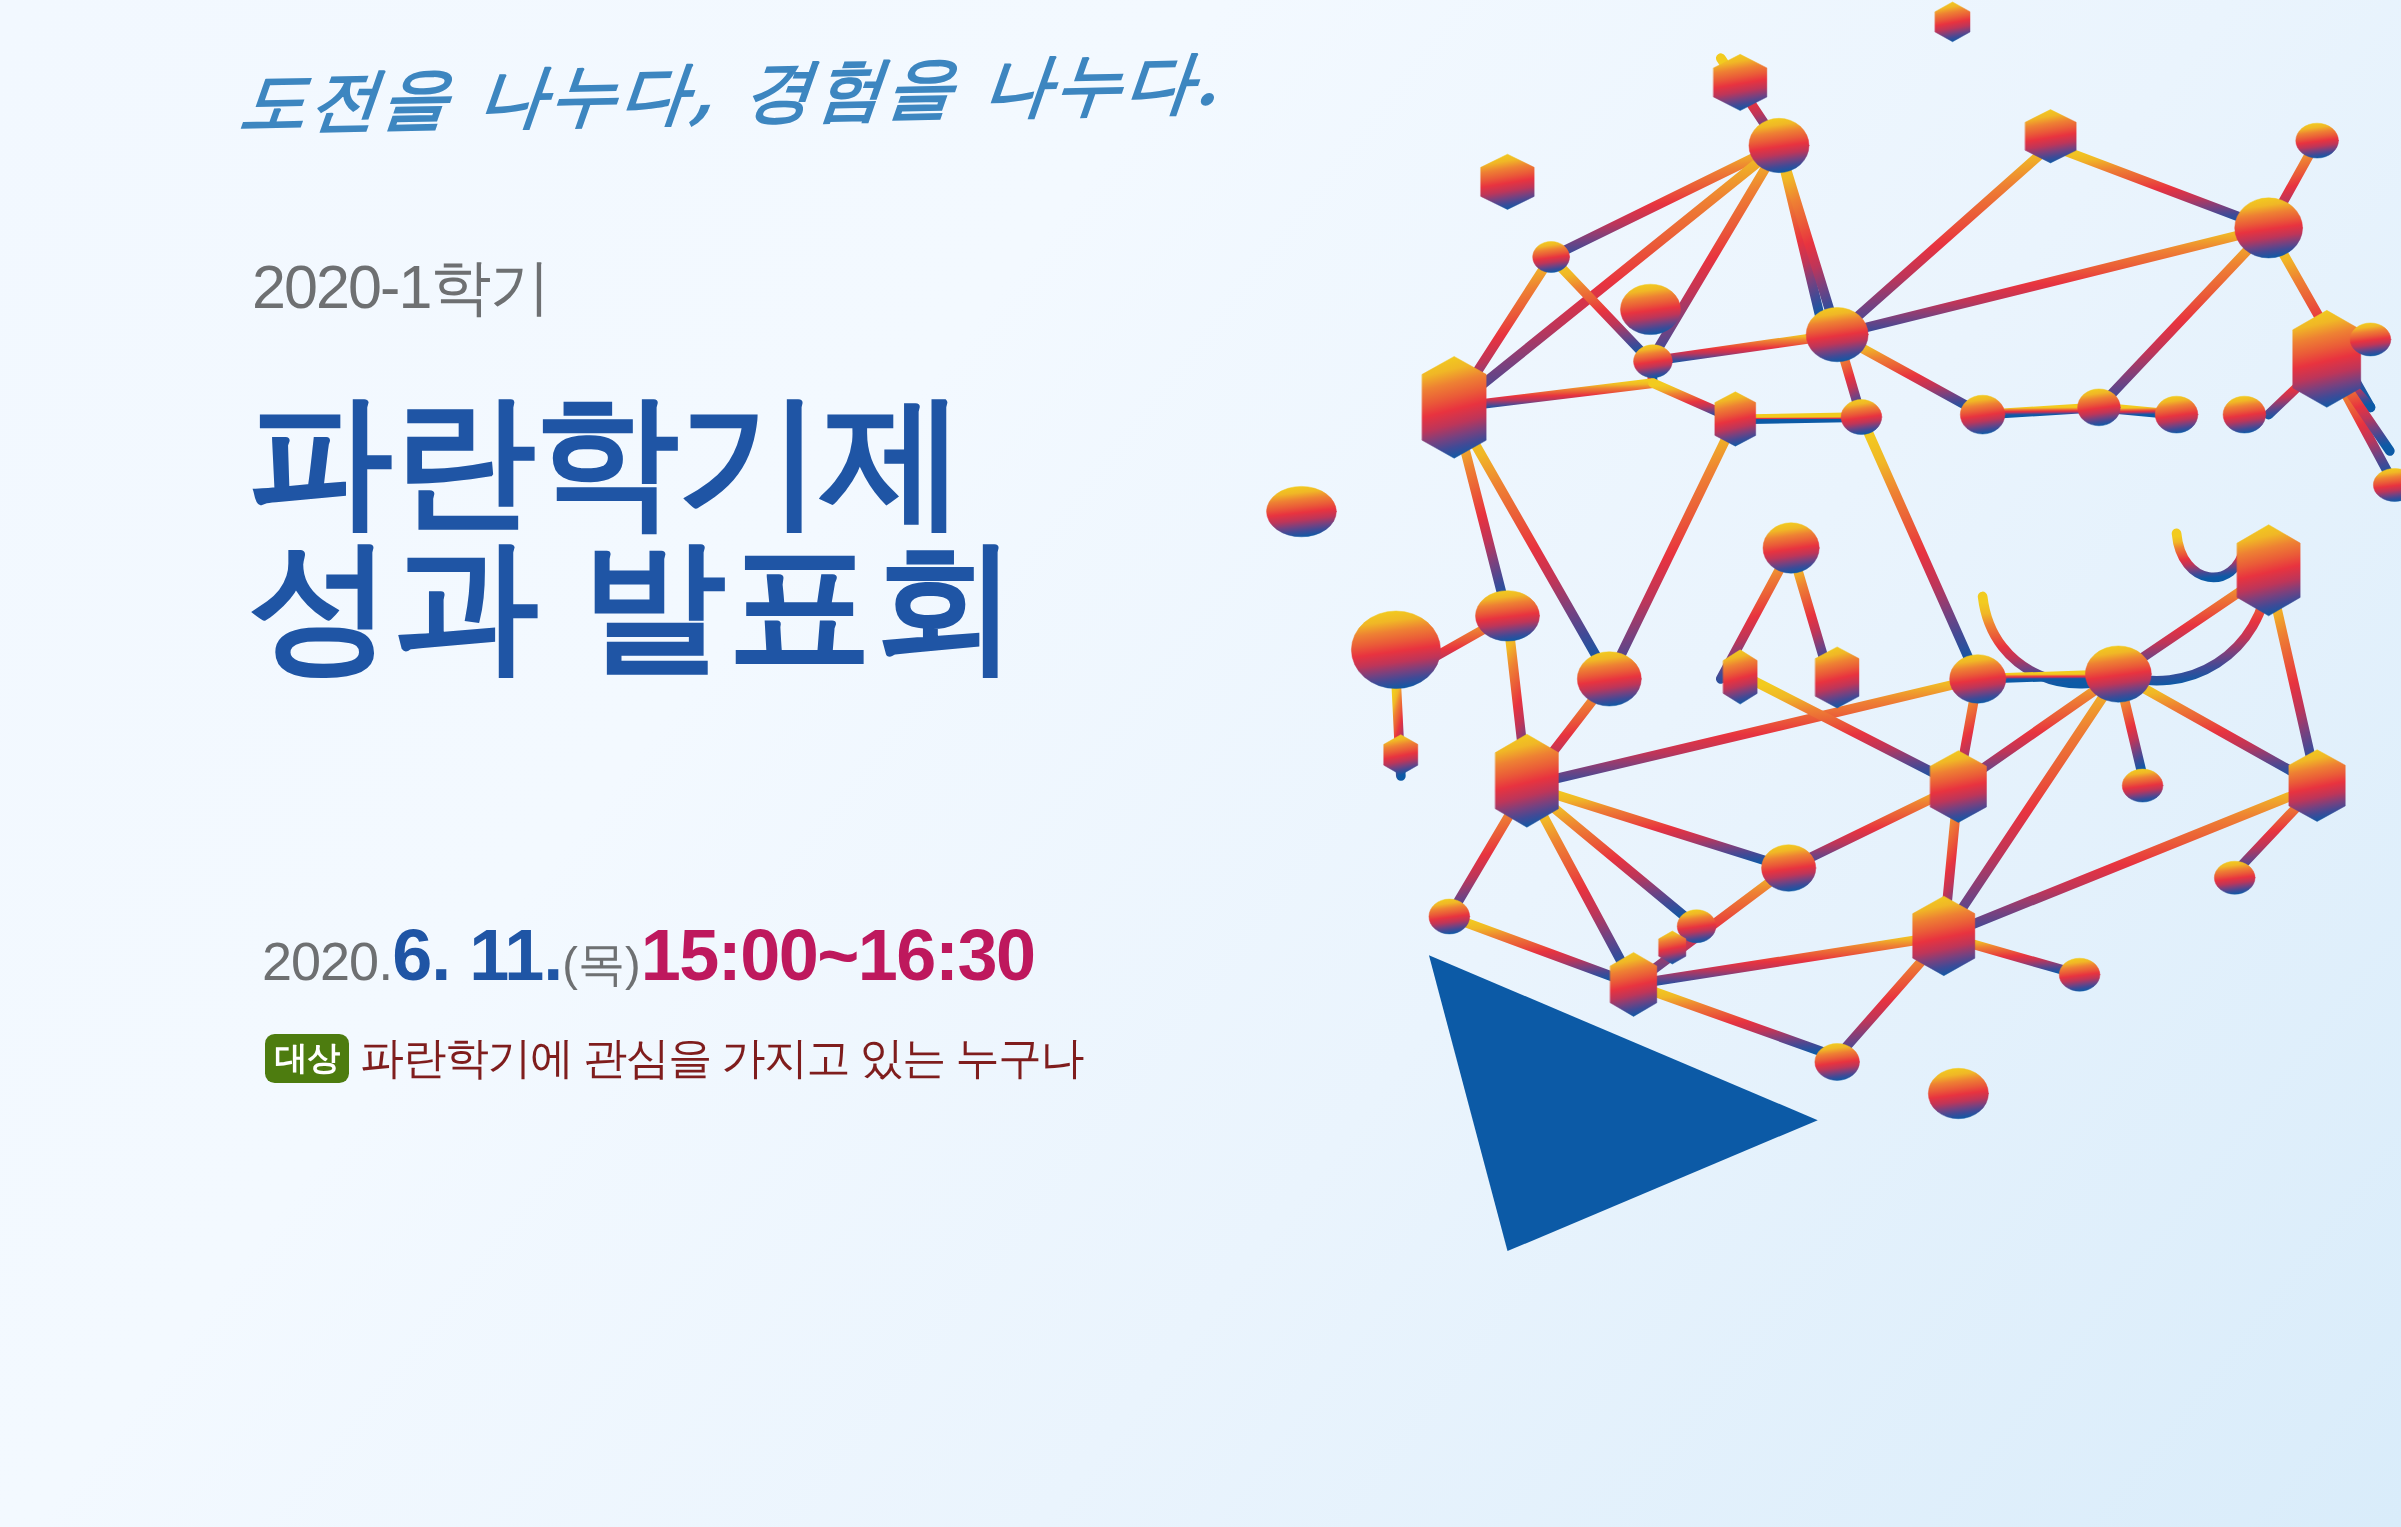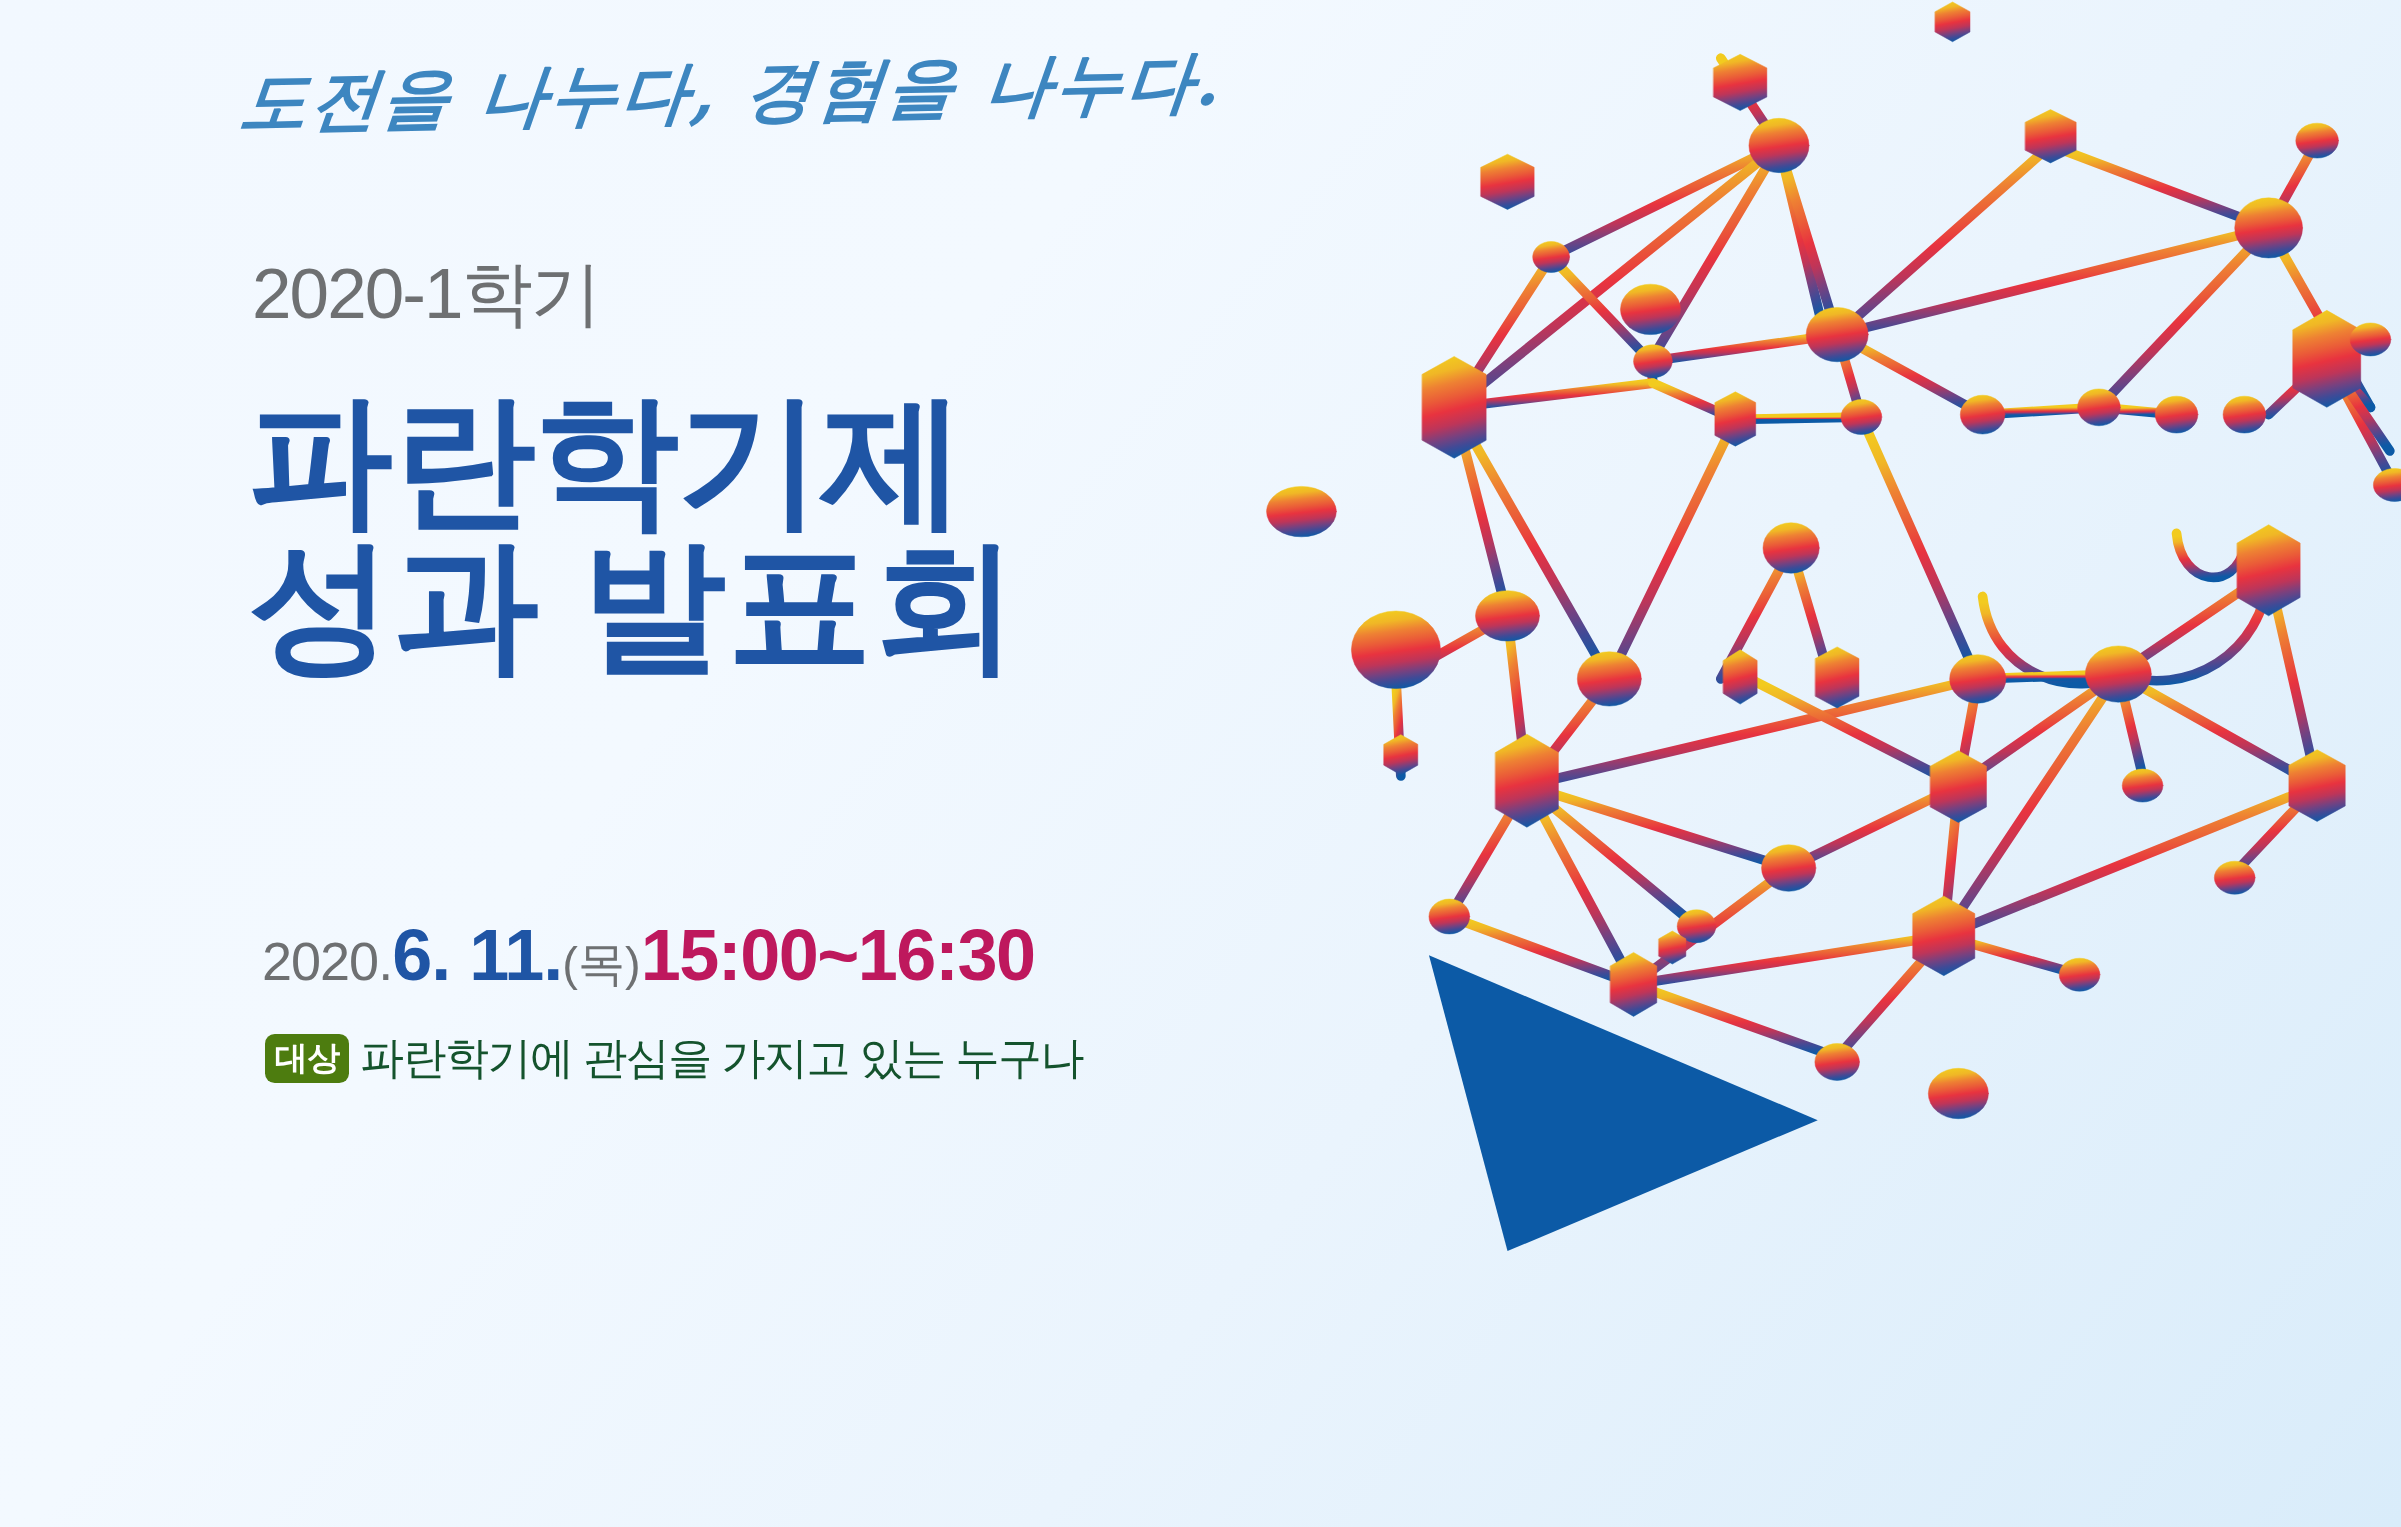"2020-1학기" #semester { font-size: 71px -> 61px }
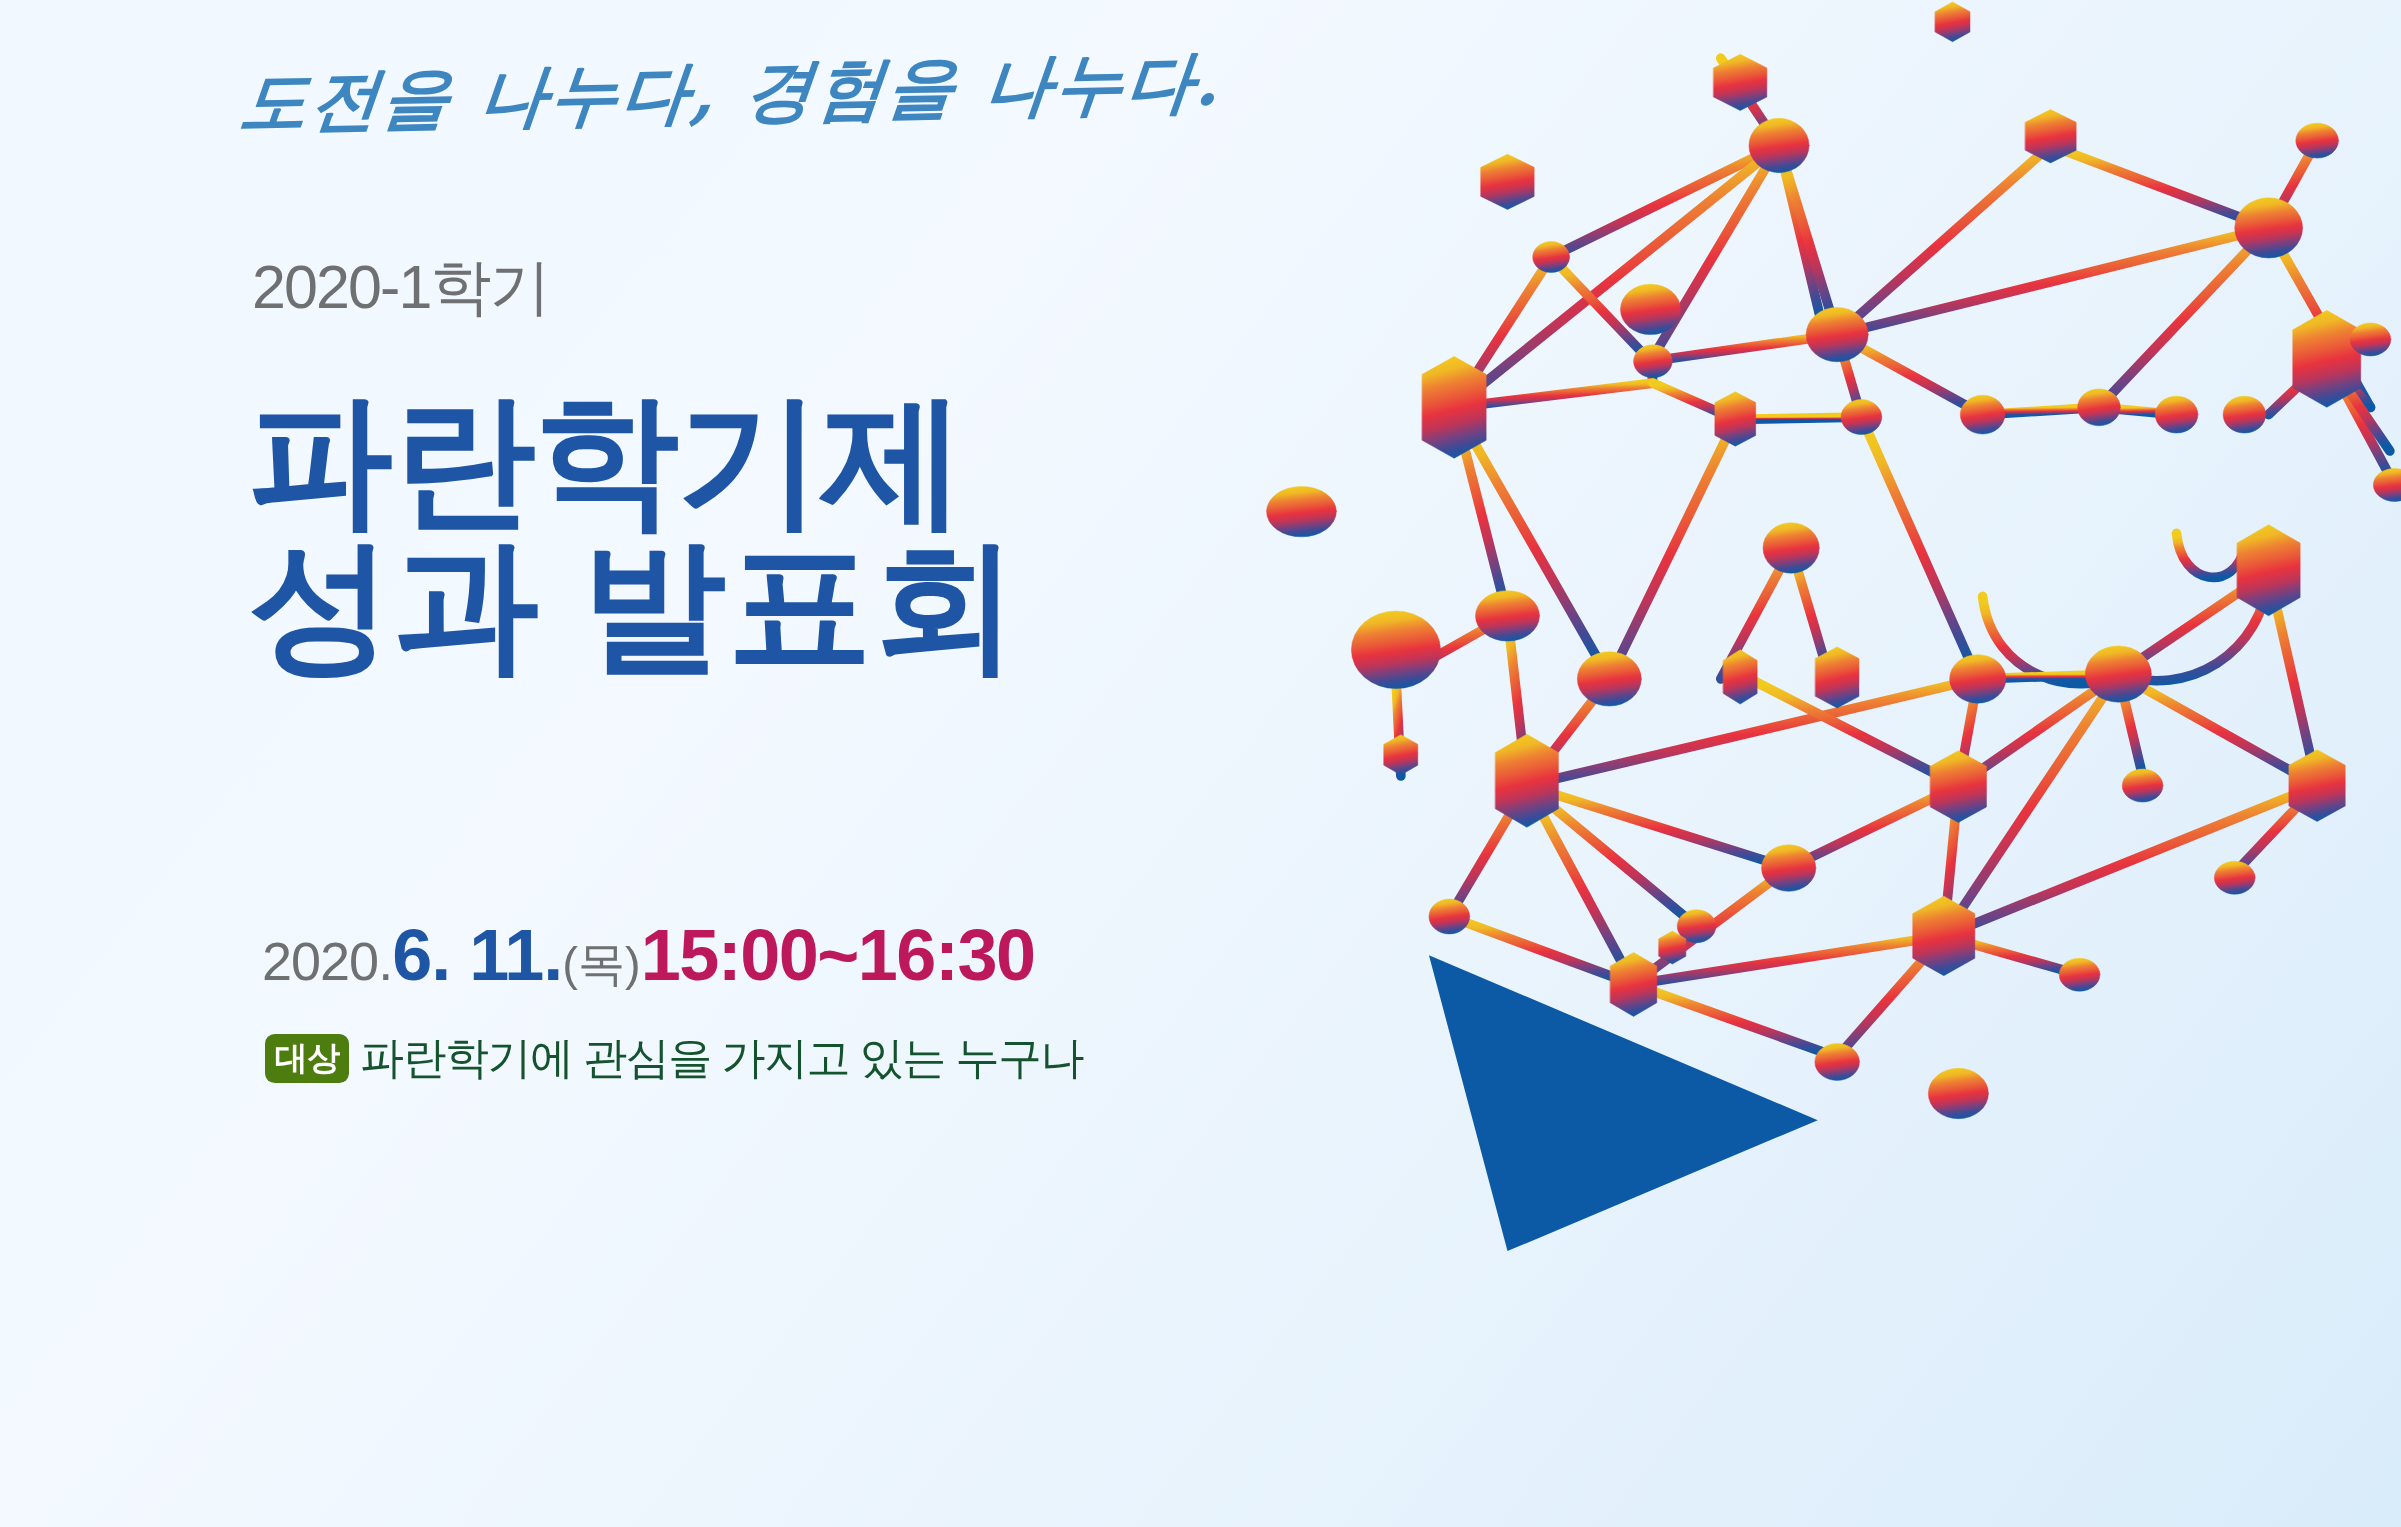"파란학기에 관심을 가지고 있는 누구나" #audience-text { color: #14532d -> #7f1d1d }
